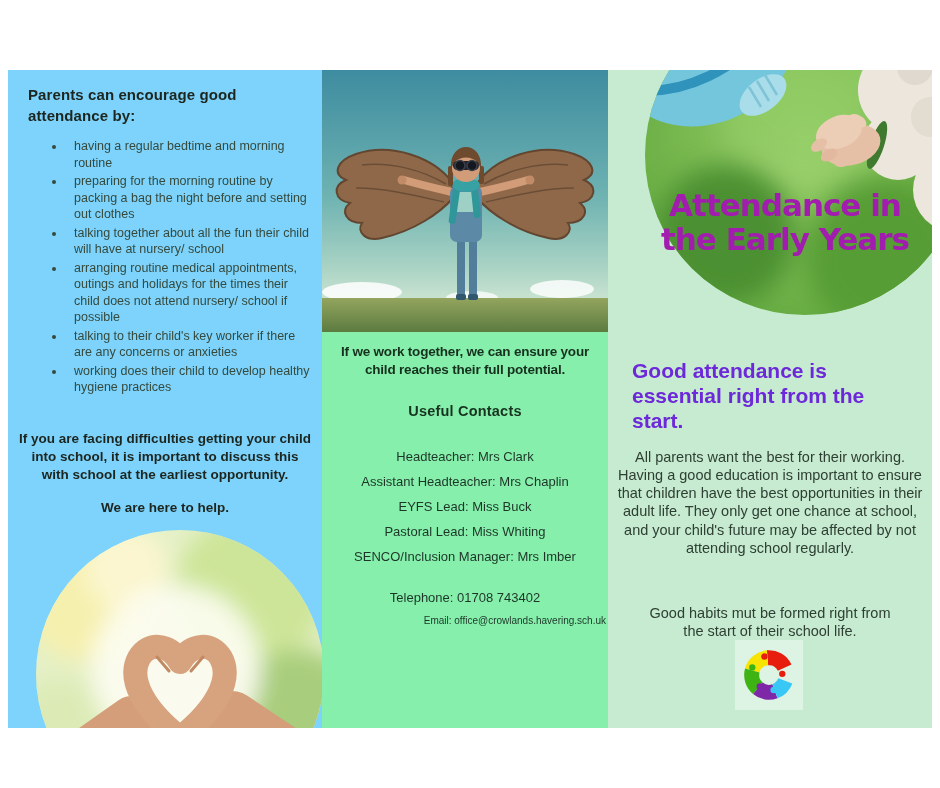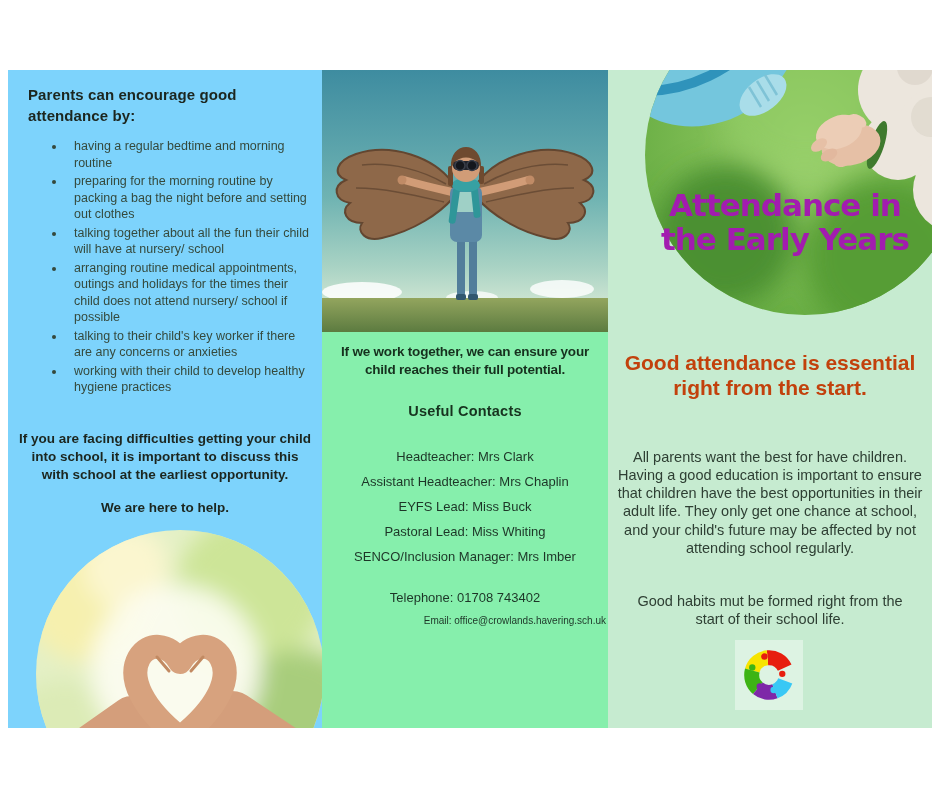"working with their child to" li { text: with -> does }
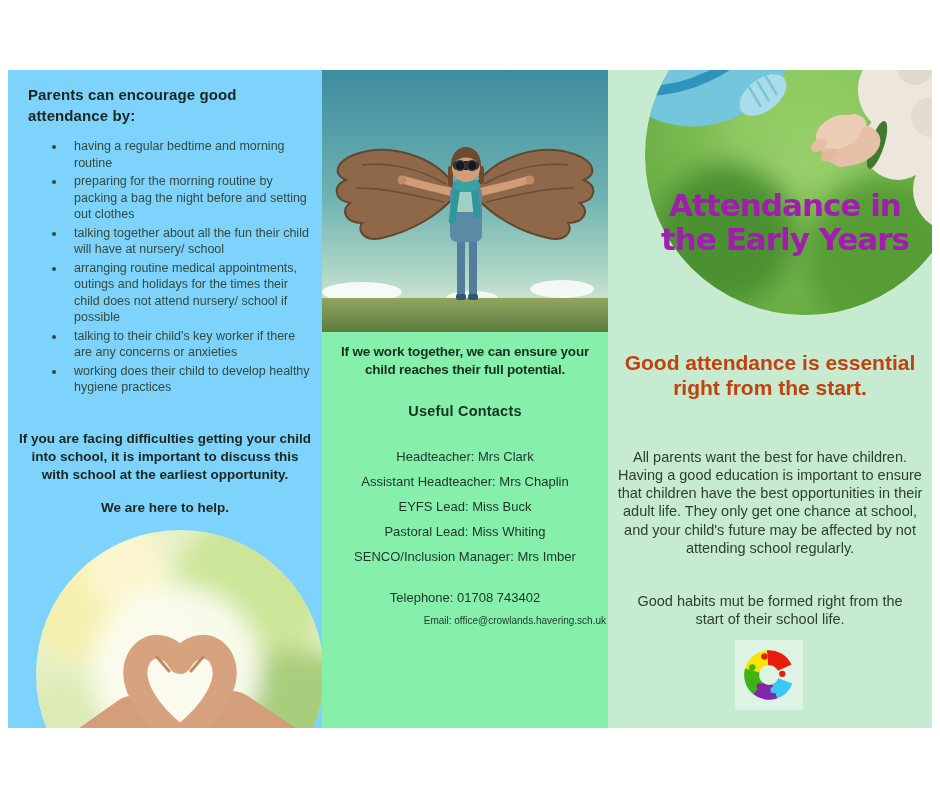"Good attendance is essential right" .rp-heading { color: #c2410c -> #6d28d9; margin: 8px -> 16px; text-align: center -> left }
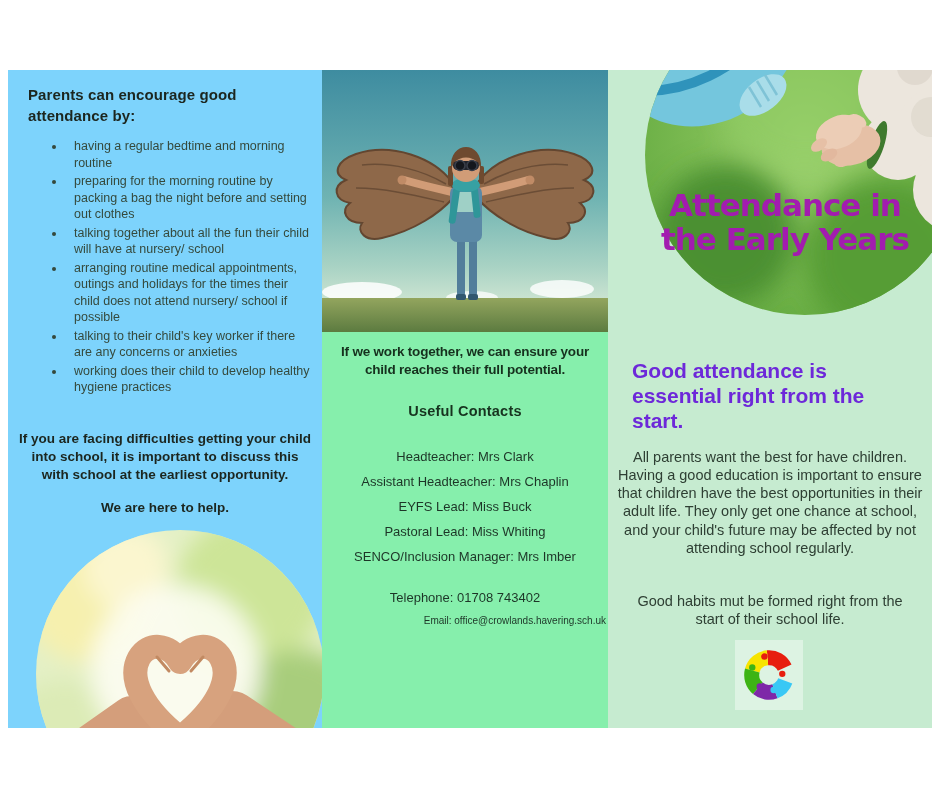"All parents want the best" p.rp-body1 { text: have children -> their working }
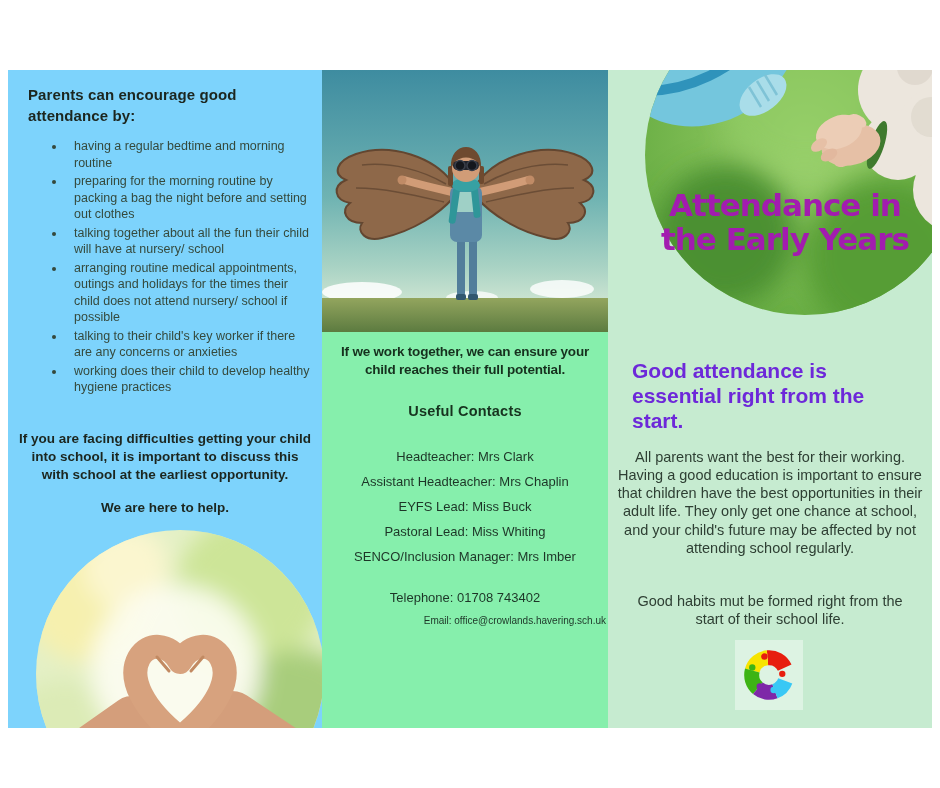"Good habits mut be formed" .rp-body2 { margin: 0 -> 12px }
